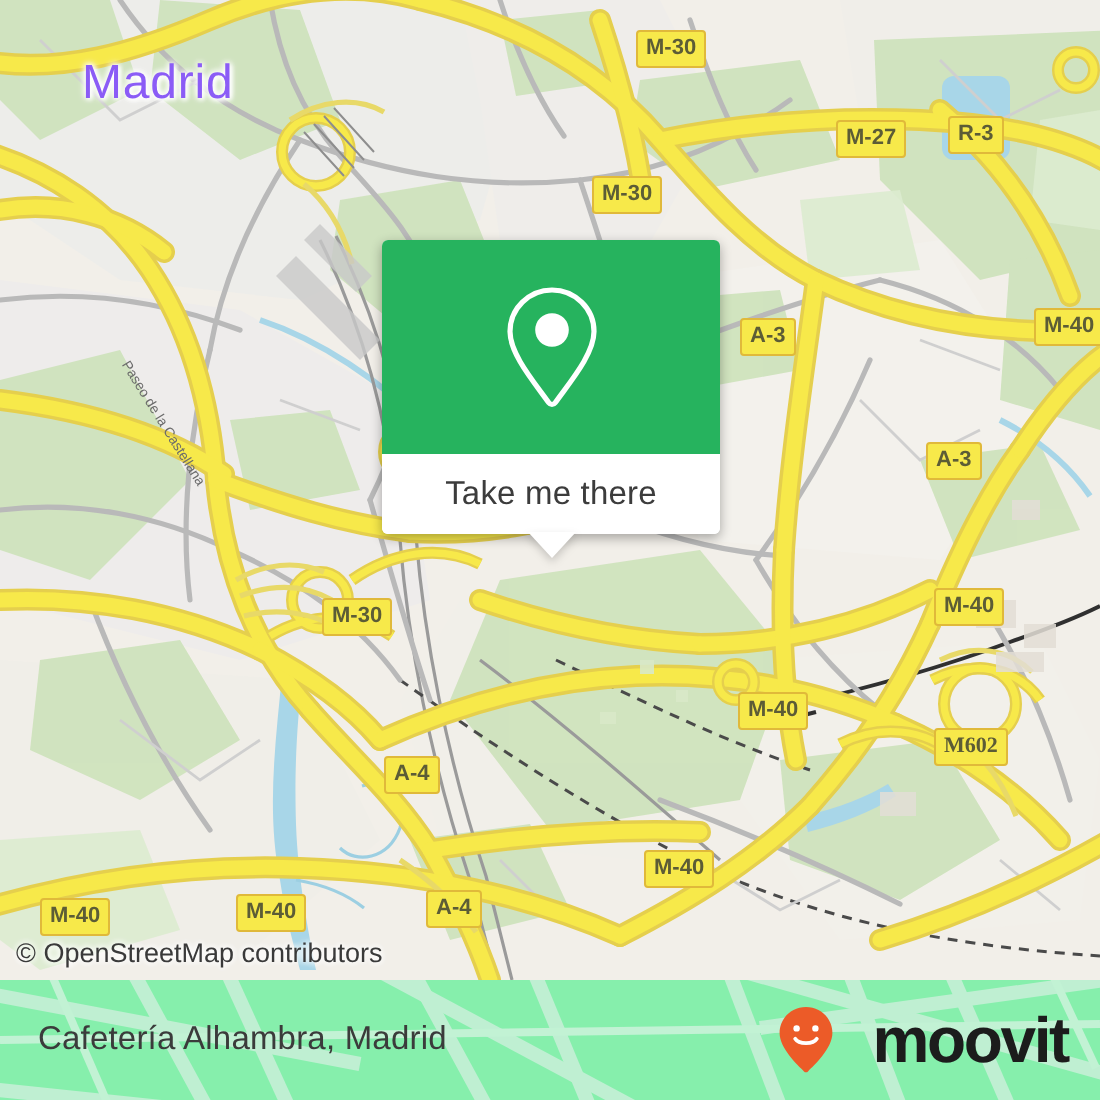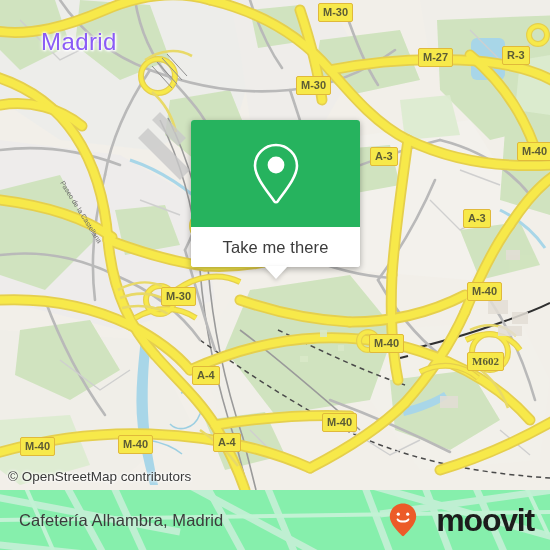"M-30" .shield { margin-top: none -> 12px }
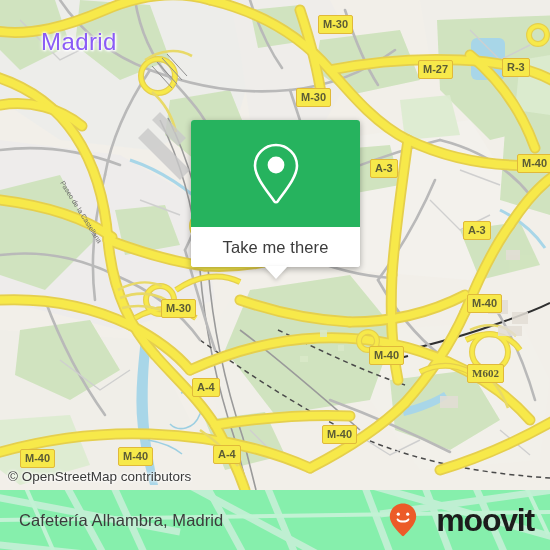"R-3" div.shield { left: 502px -> 474px }
